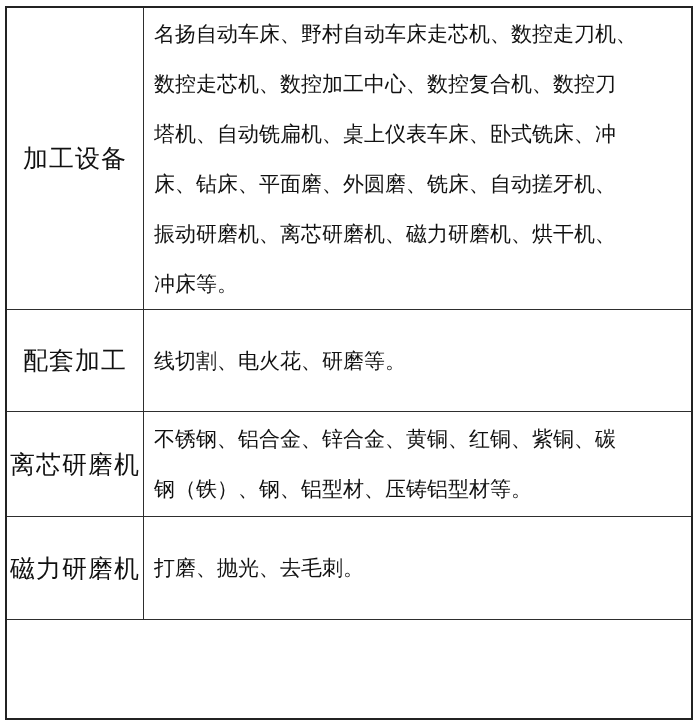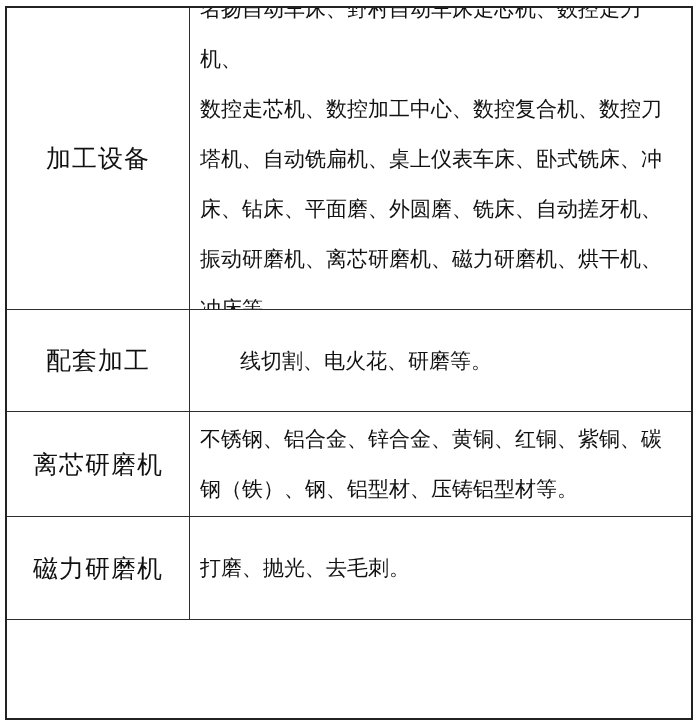"加工设备" .cell-label { width: 183px -> 137px }
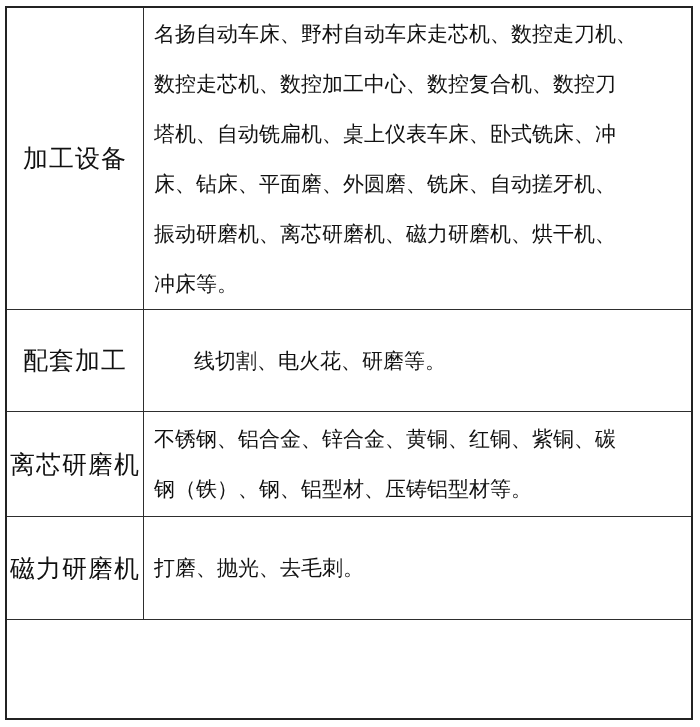"配套加工" .row-2 { gap: 40px -> none }
